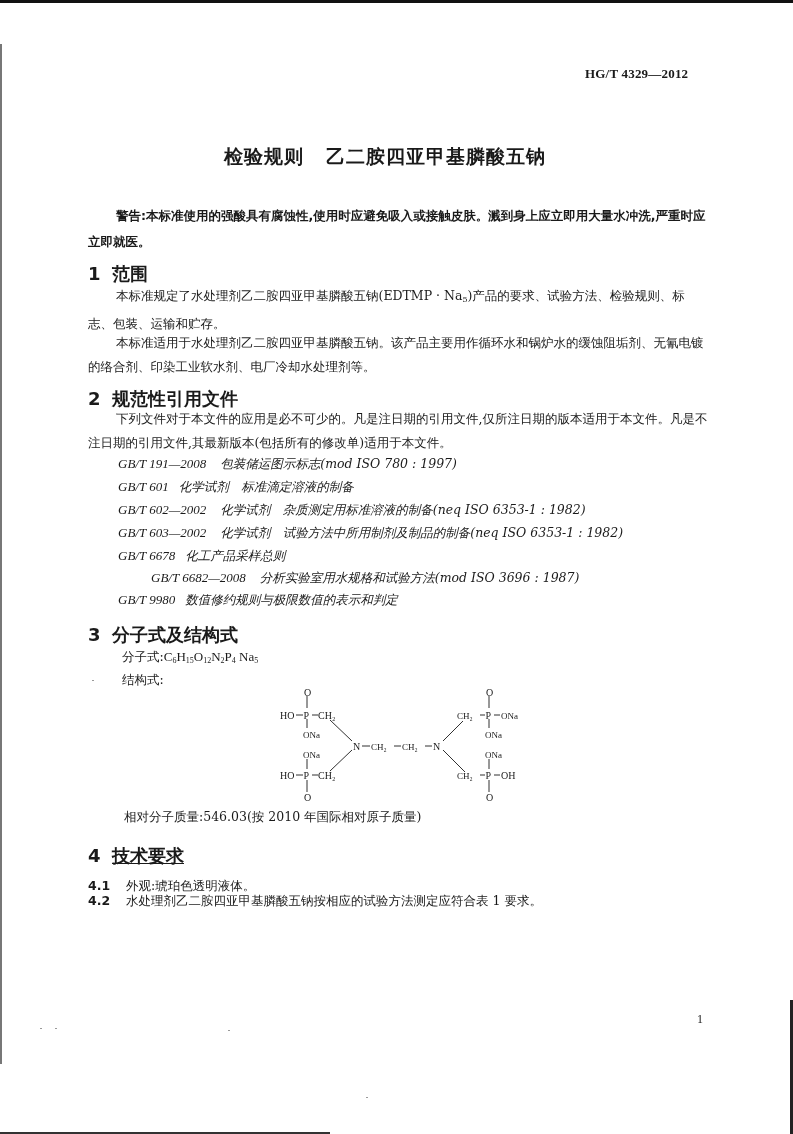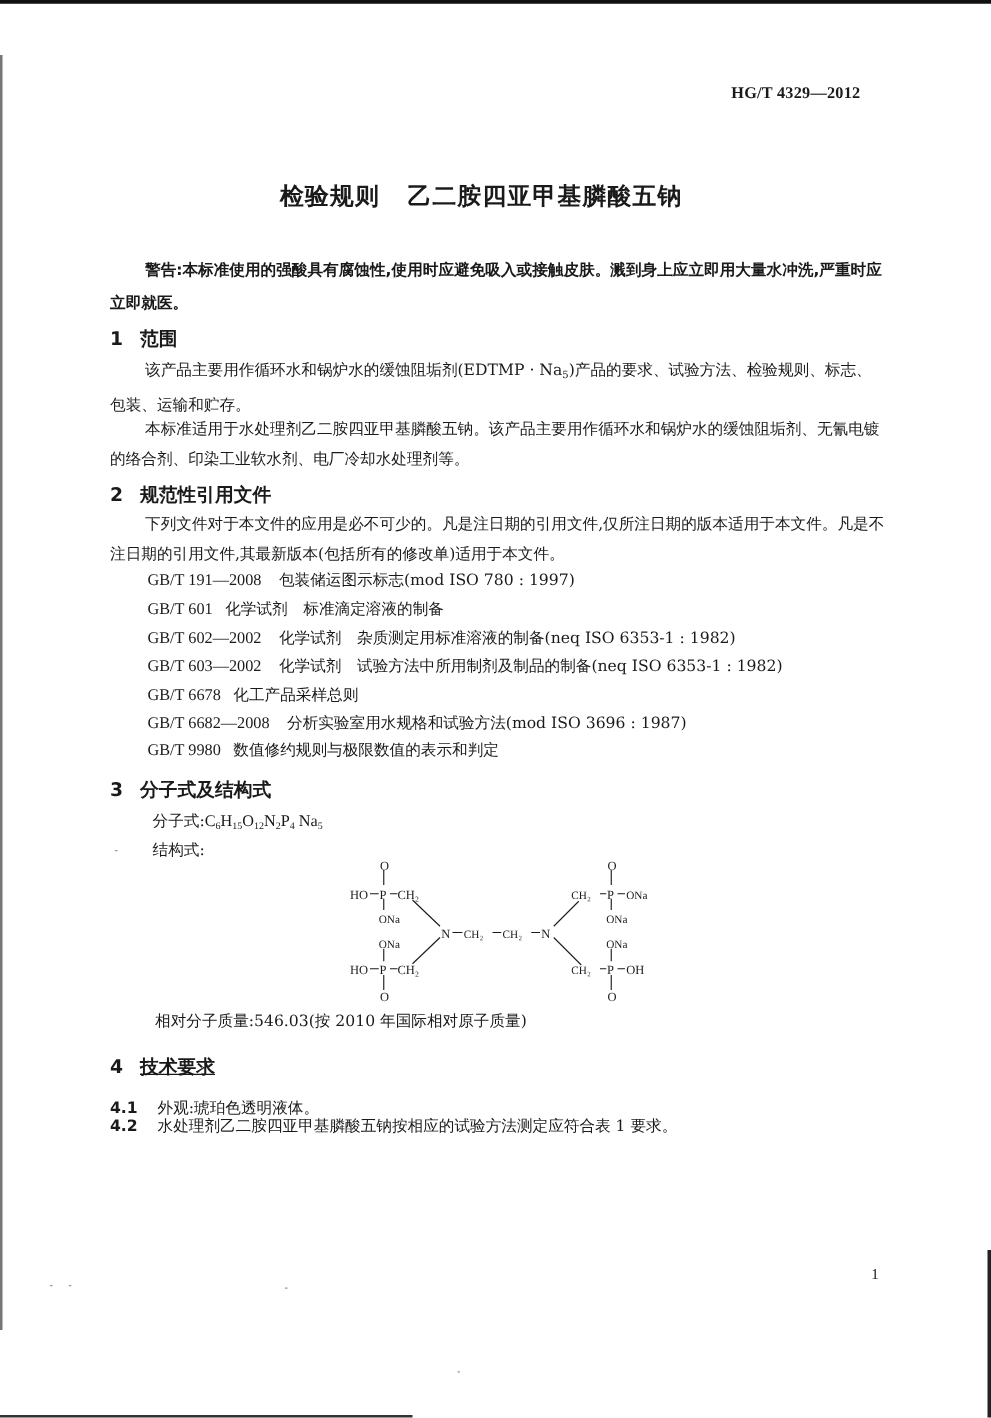"1 范围" .heading { font-size: 15px -> 18px }
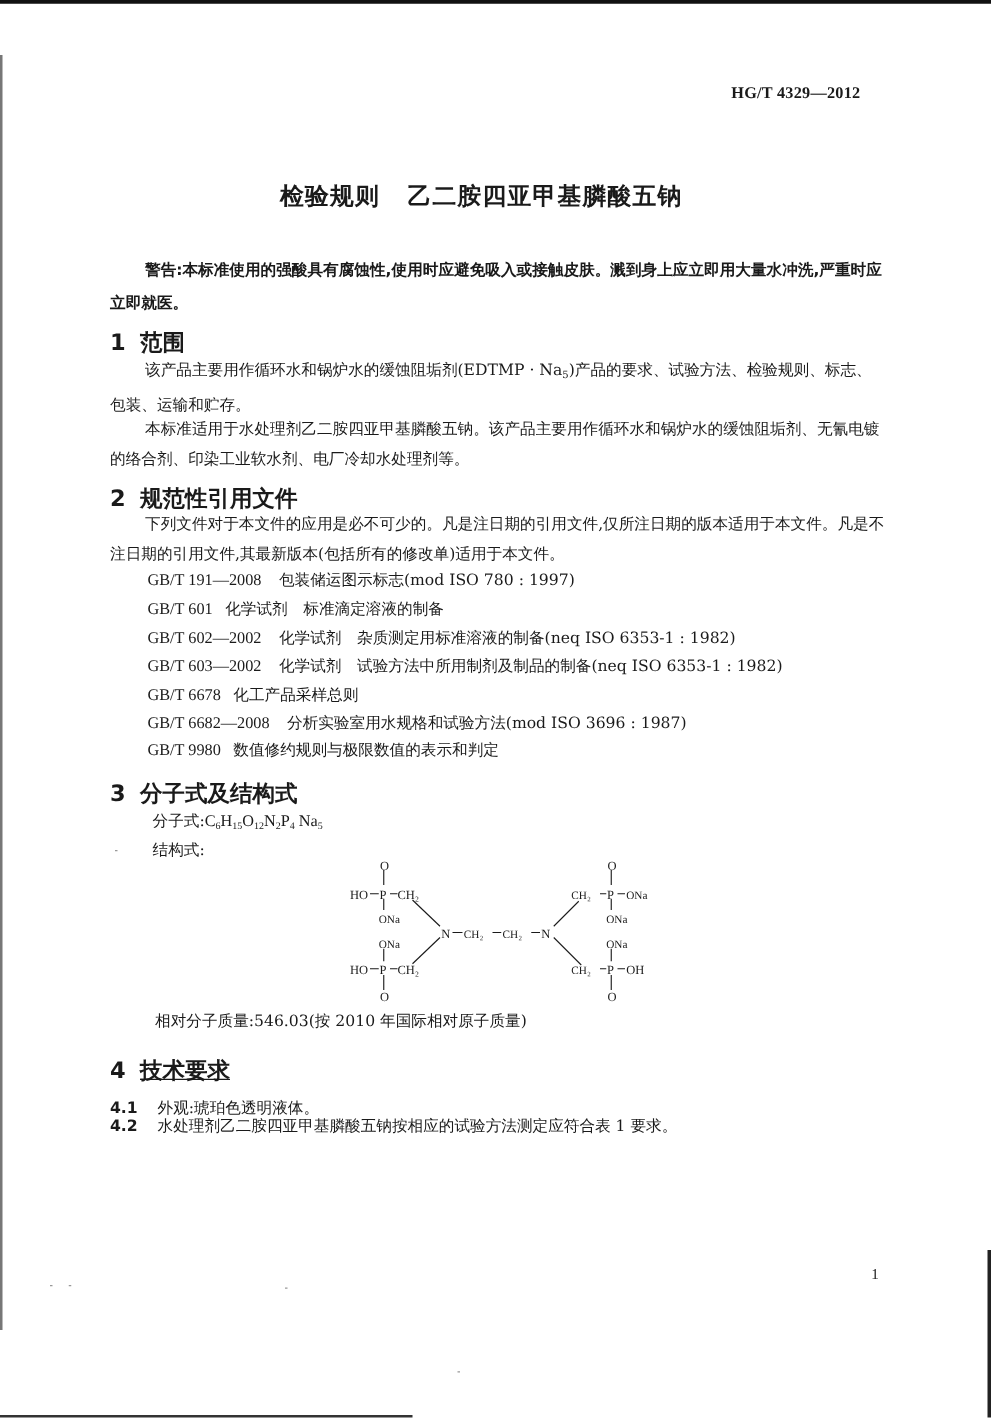"该产品主要用作循环水和锅炉水的缓蚀阻垢剂(EDTMP · Na" span { text: 该产品主要用作循环水和锅炉水的缓蚀阻垢剂 -> 本标准规定了水处理剂乙二胺四亚甲基膦酸五钠 }
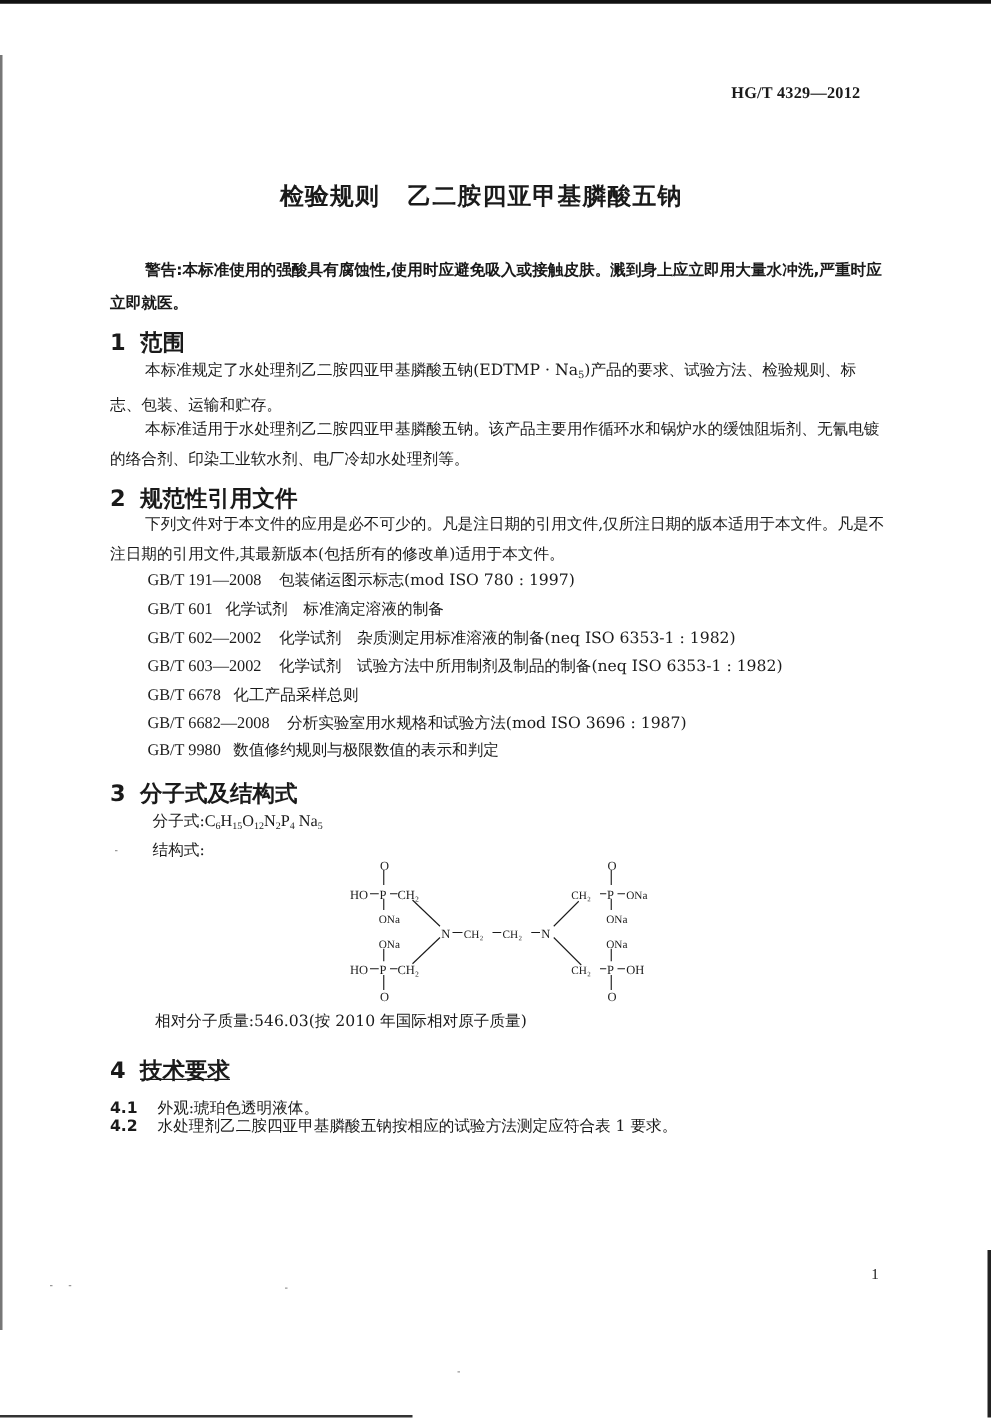"GB/T 191—2008 包装储运图示标志(mod ISO 780" .ref { font-style: none -> italic }
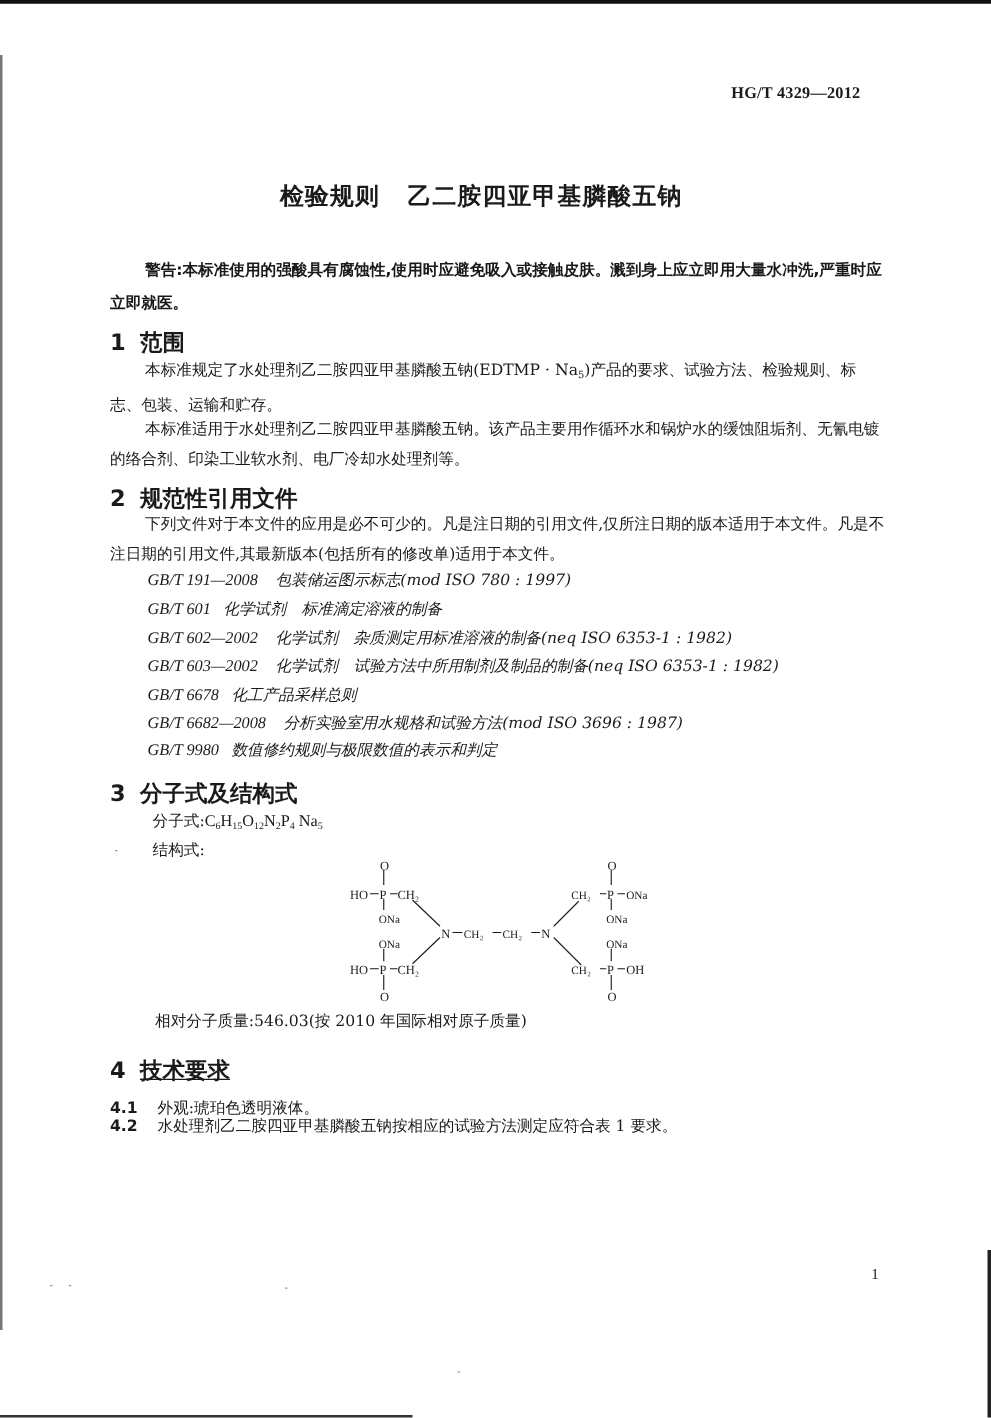"GB/T 6682—2008 分析实验室用水规格和试验方法(mod ISO" div.abs { margin-left: none -> 33px }
